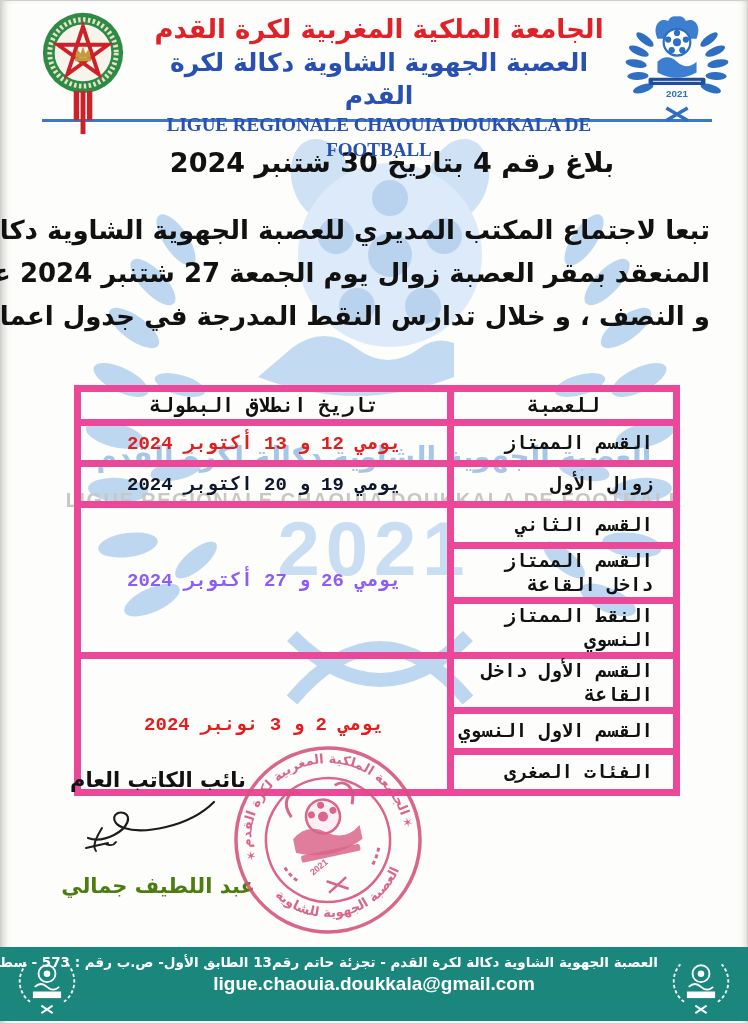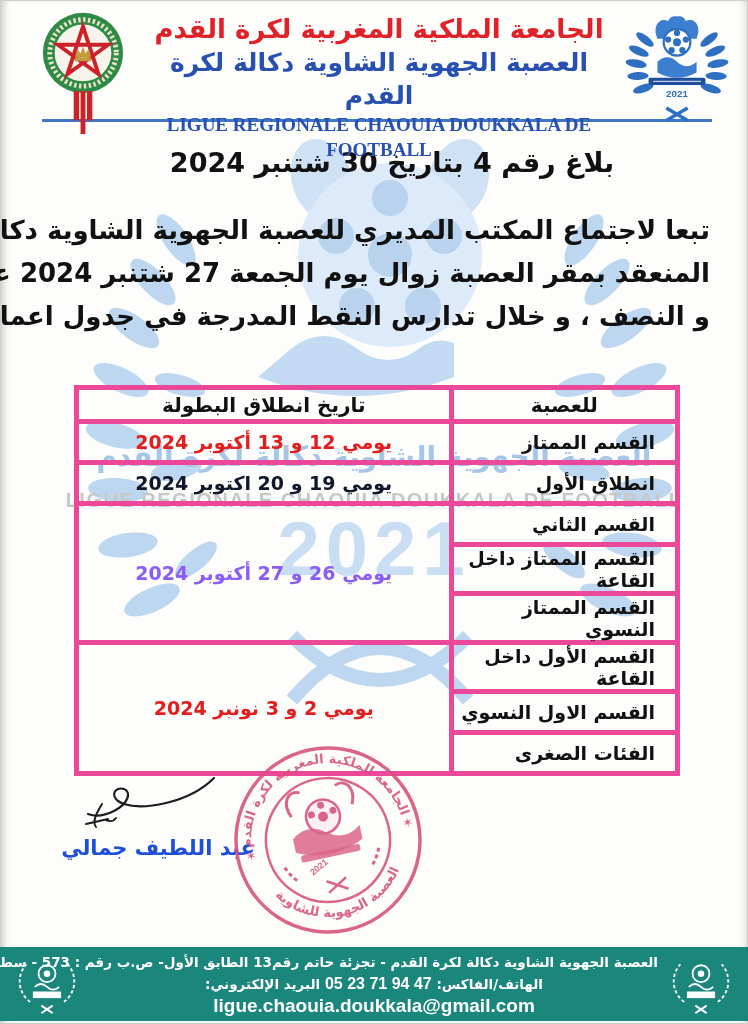"تاريخ انطلاق البطولة" table.schedule th, table.schedule td { border: 5px solid #ec4899 -> 7px solid #ec4899; font-family: none -> Liberation Mono, monospace }
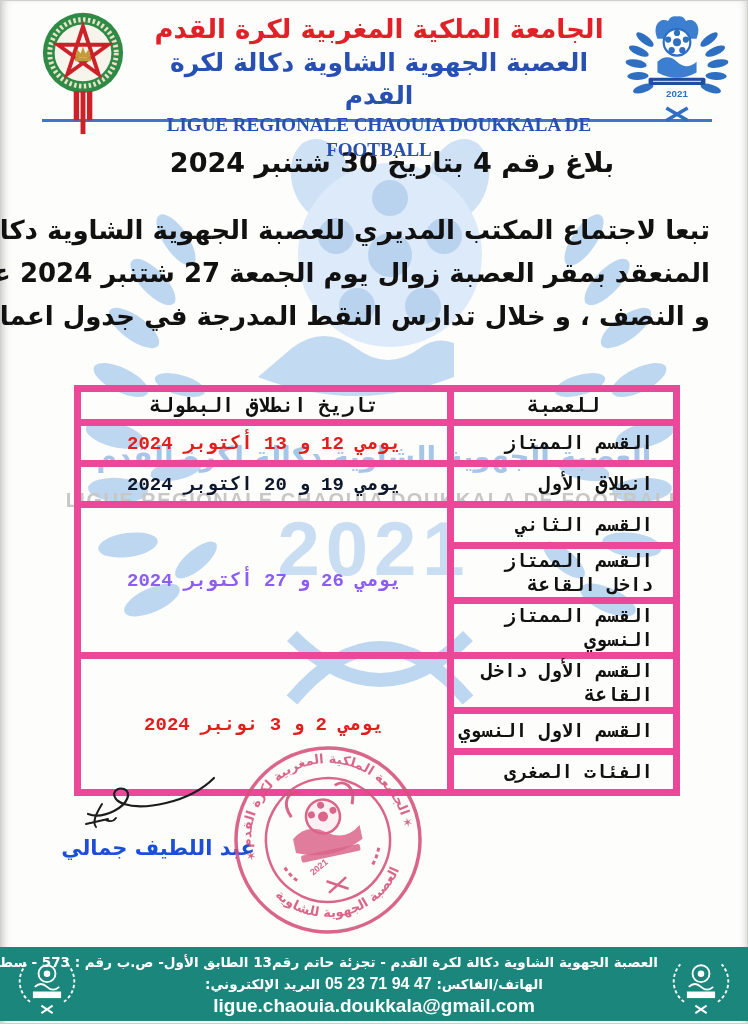"انطلاق الأول" td.division-cell { text: انطلاق -> زوال }
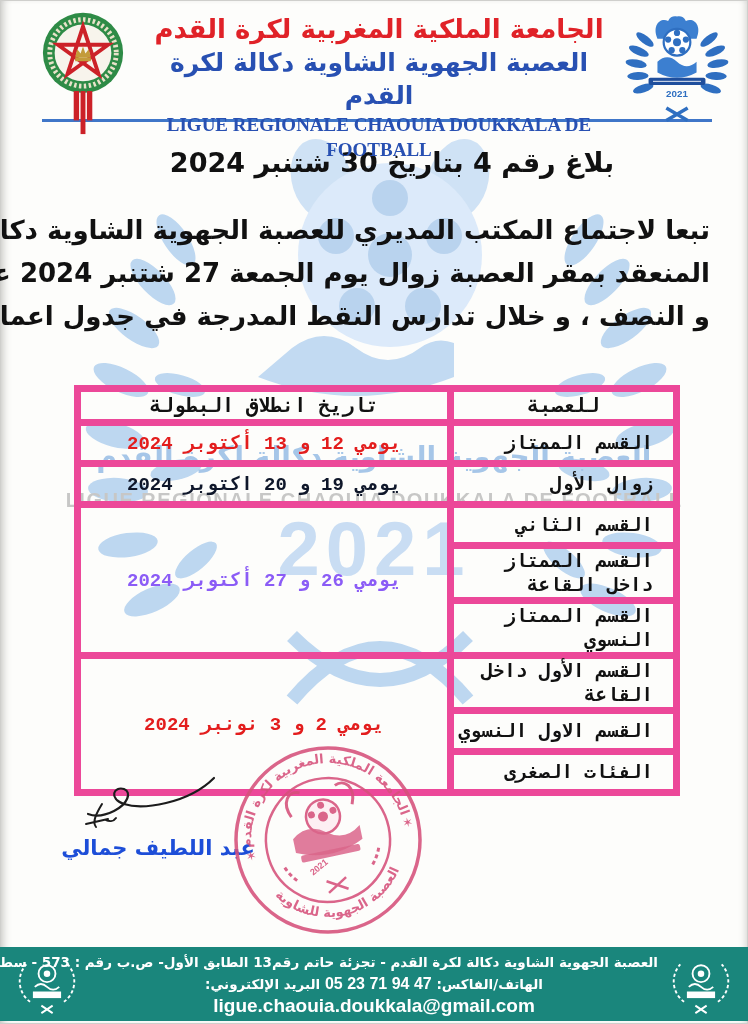"القسم الممتاز النسوي" td.division-cell { text: القسم -> النقط }
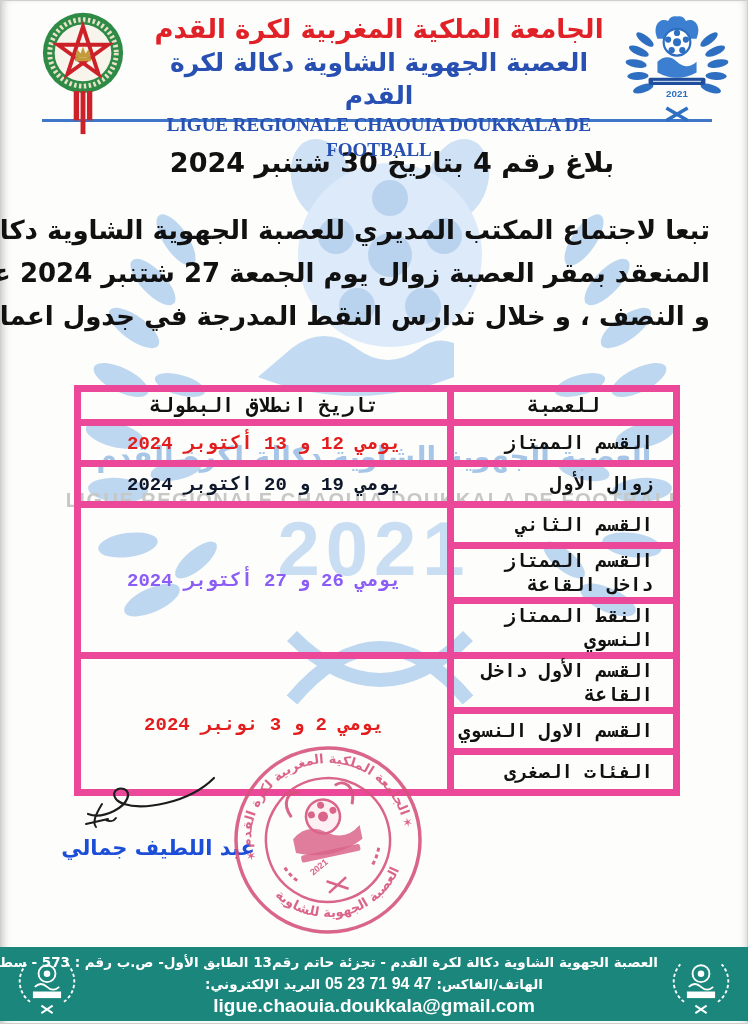"نائب الكاتب العام" div.sig-role { html: none -> <div>نائب الكاتب العام</div> }
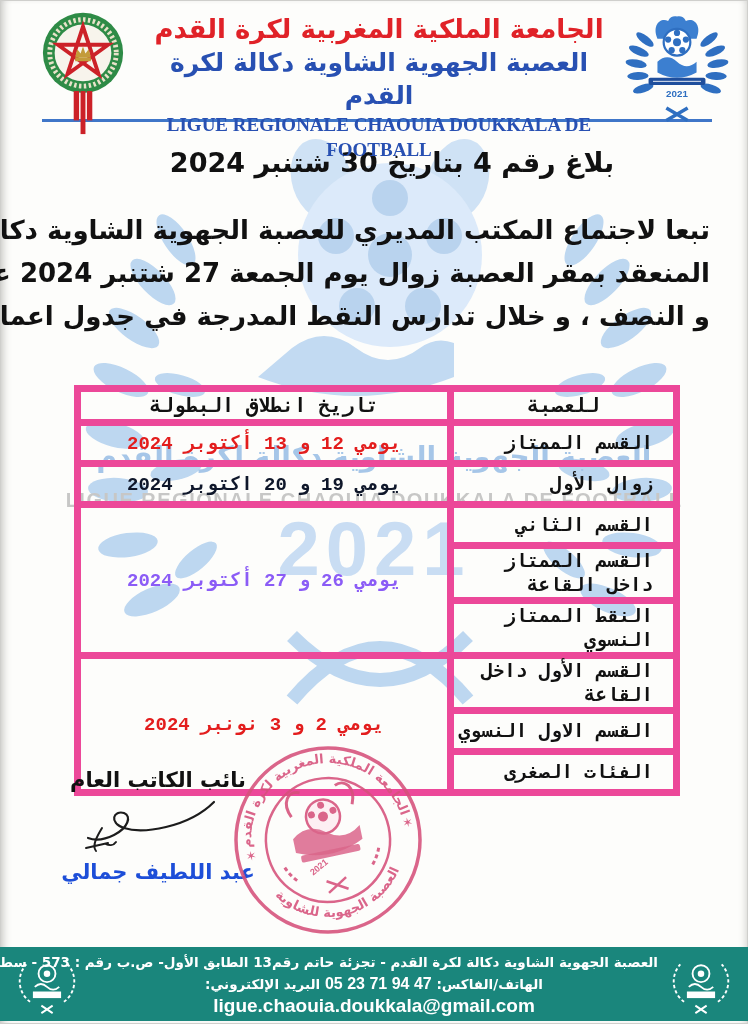"عبد اللطيف جمالي" .sig-name { color: #1d4ed8 -> #4d7c0f; margin-top: none -> 14px }
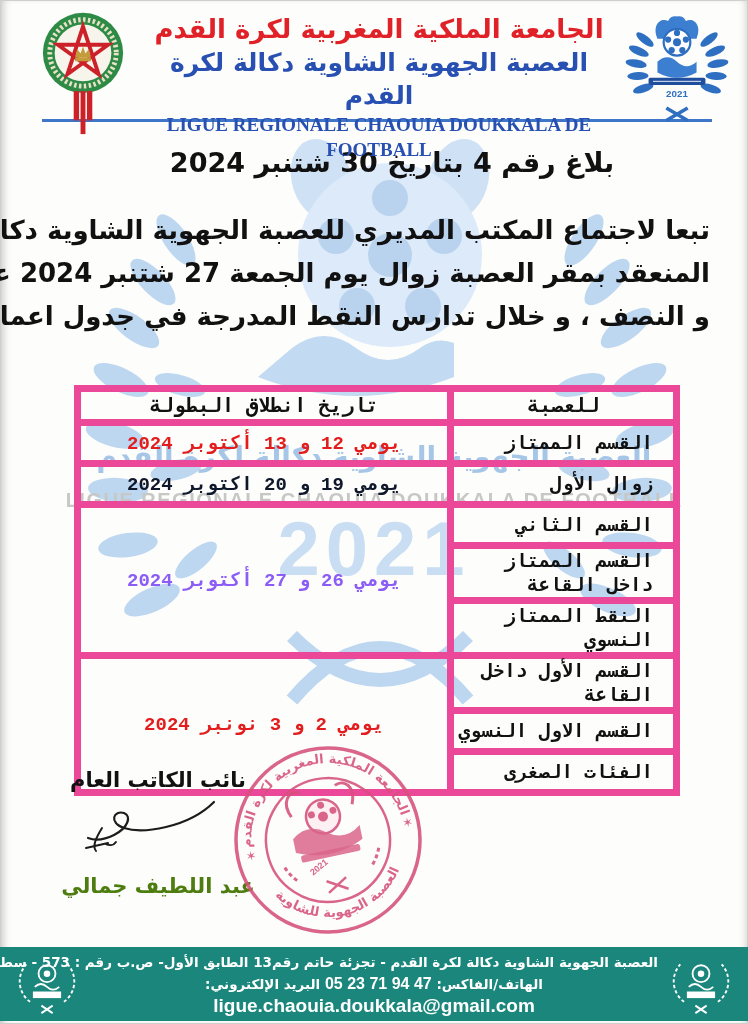"الهاتف/الفاكس: 05 23 71 94" div.f-line2 { html: <div> <span>الهاتف/الفاكس:</span> <span>05 23 71 94 47</span> <span>البريد الإلكتروني:</span> </div> -> none }
